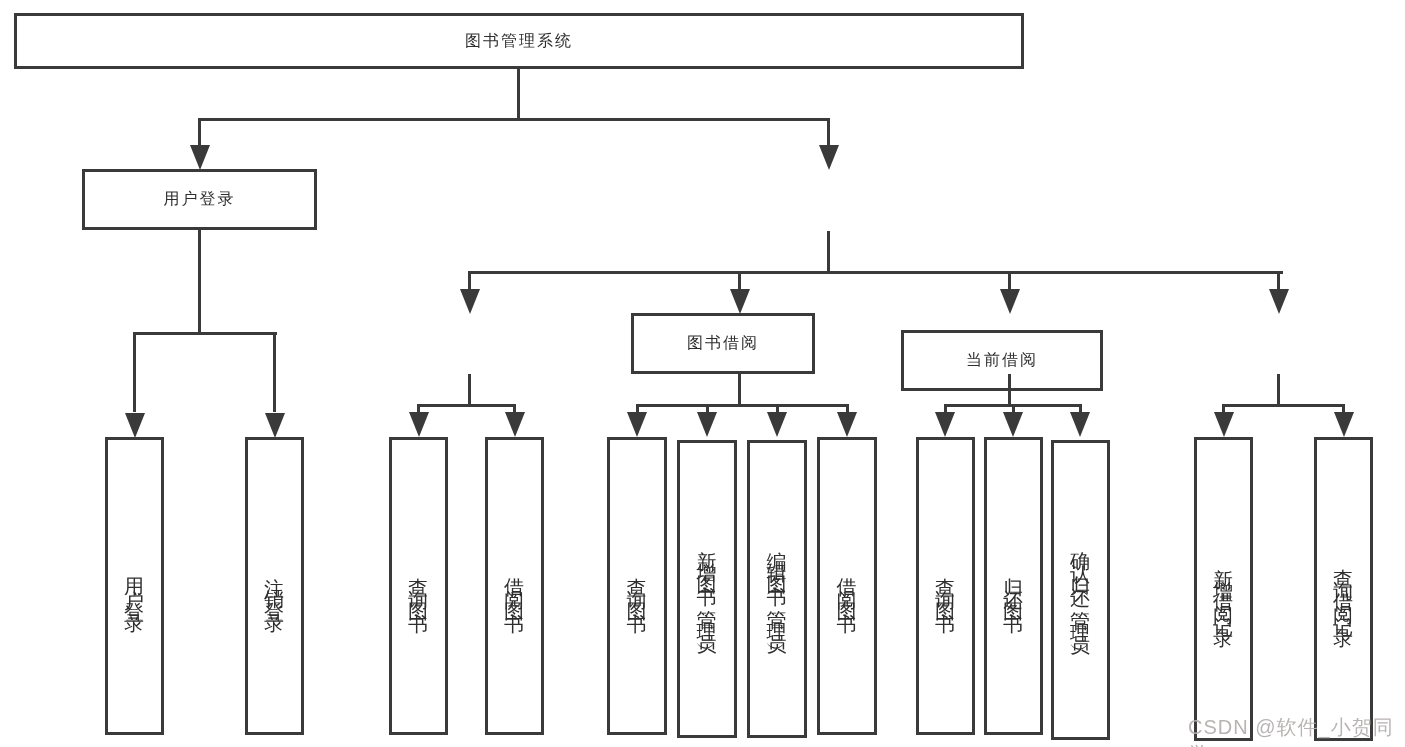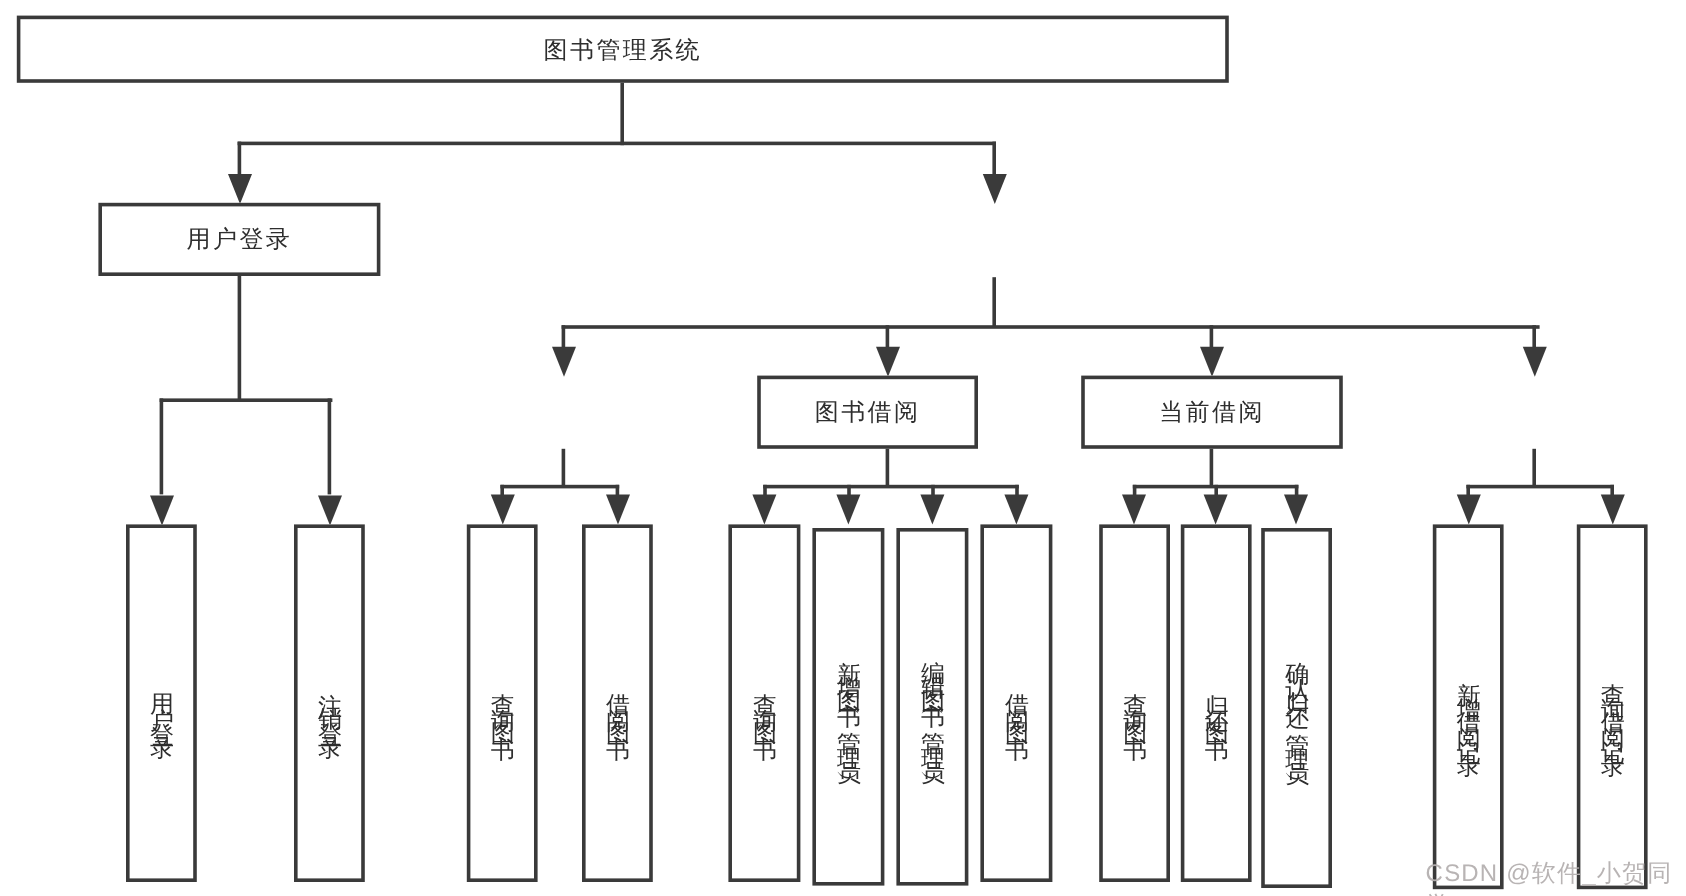"图书管理系统" .hbox { font-size: 20px -> 16px }
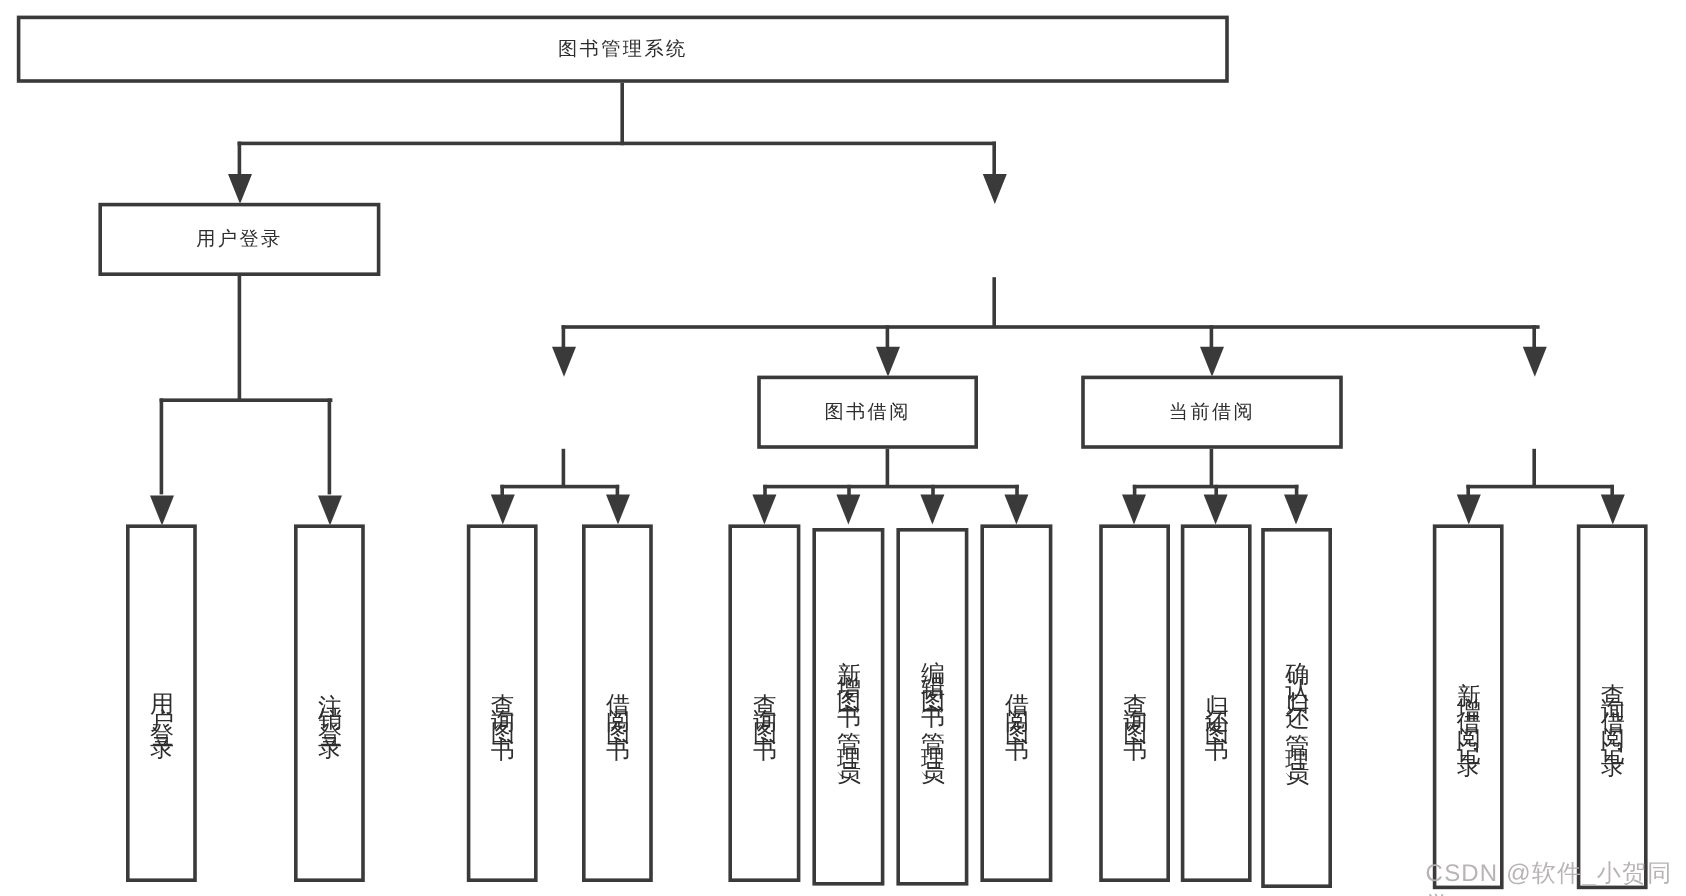"当前借阅" div.hbox { top: 313px -> 330px; width: 218px -> 202px }
